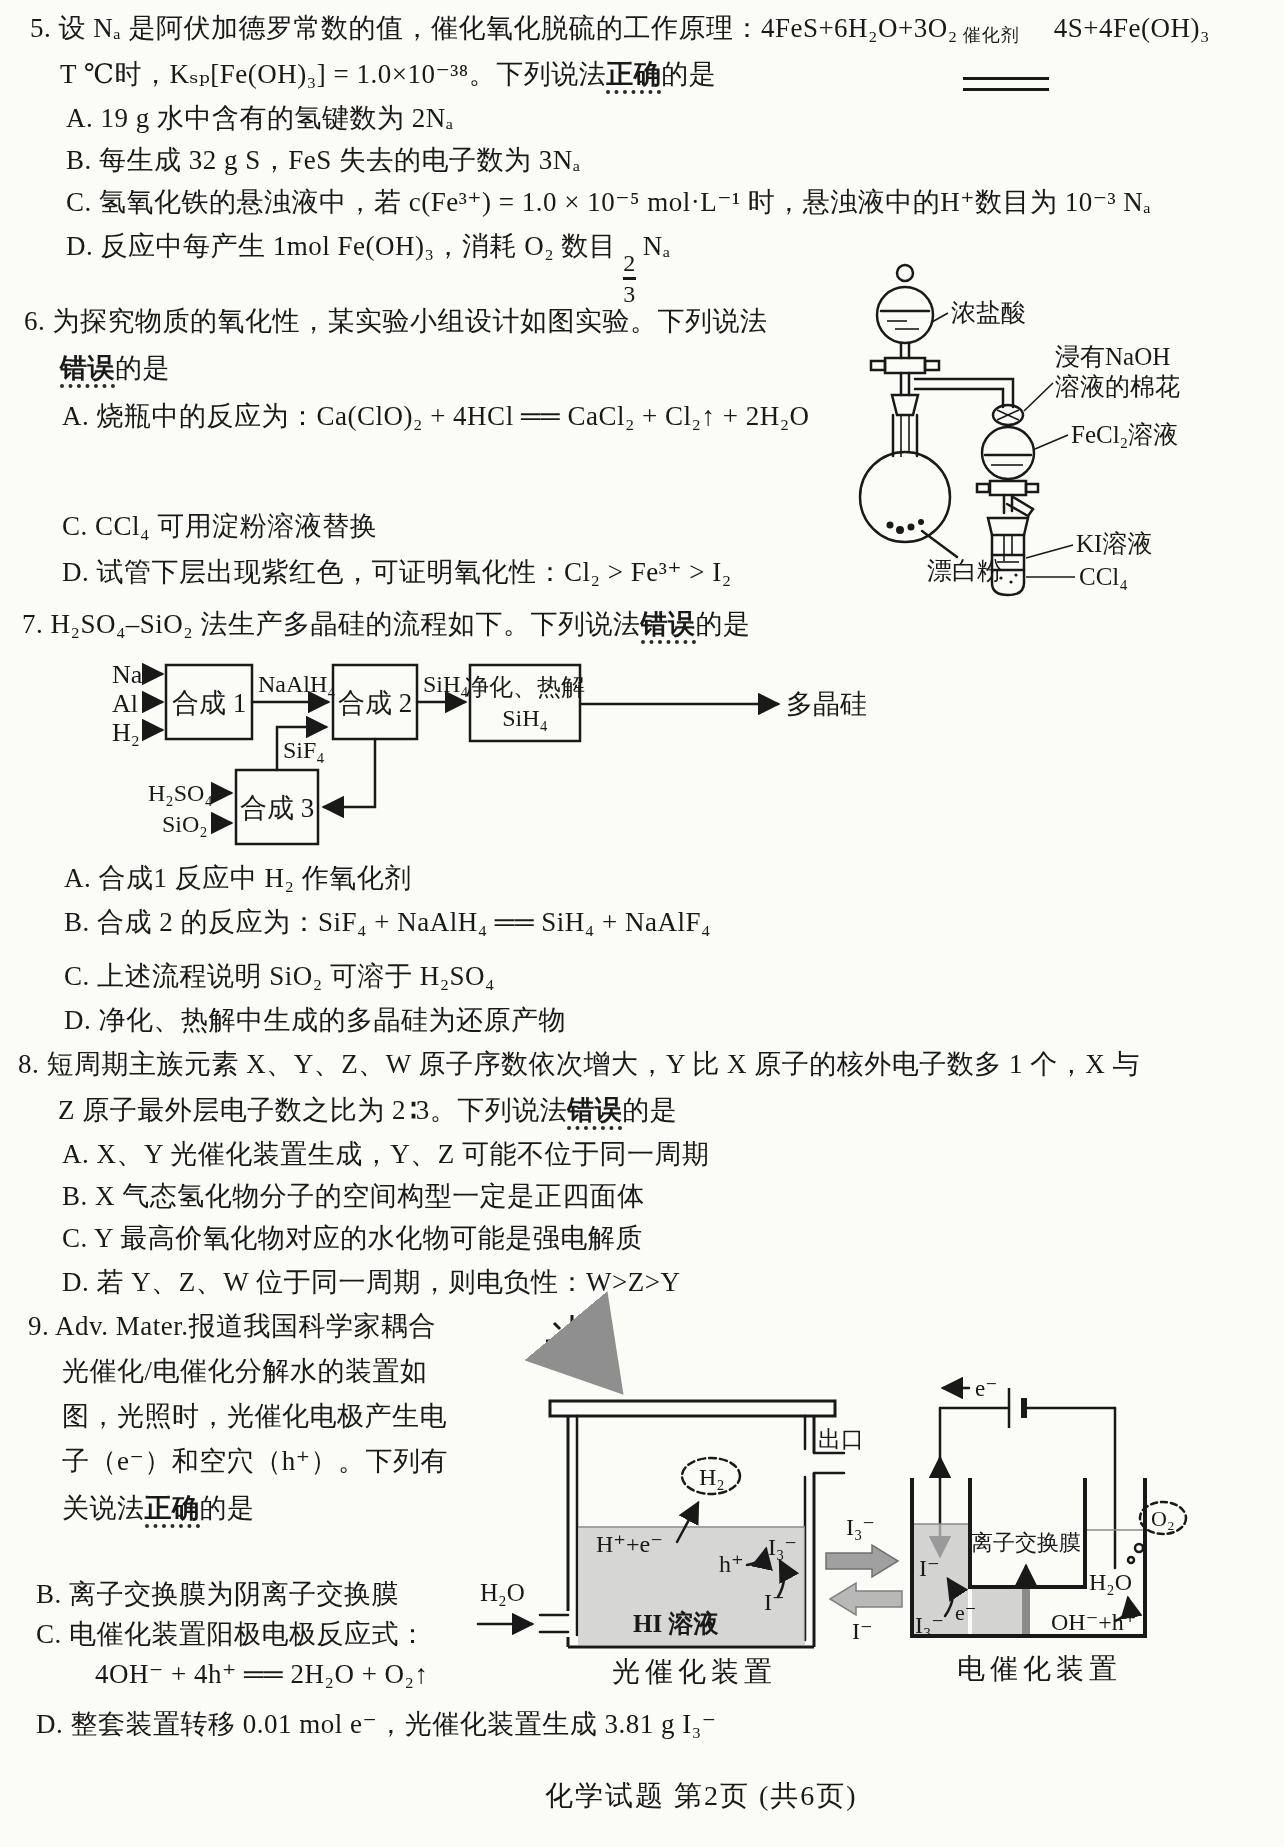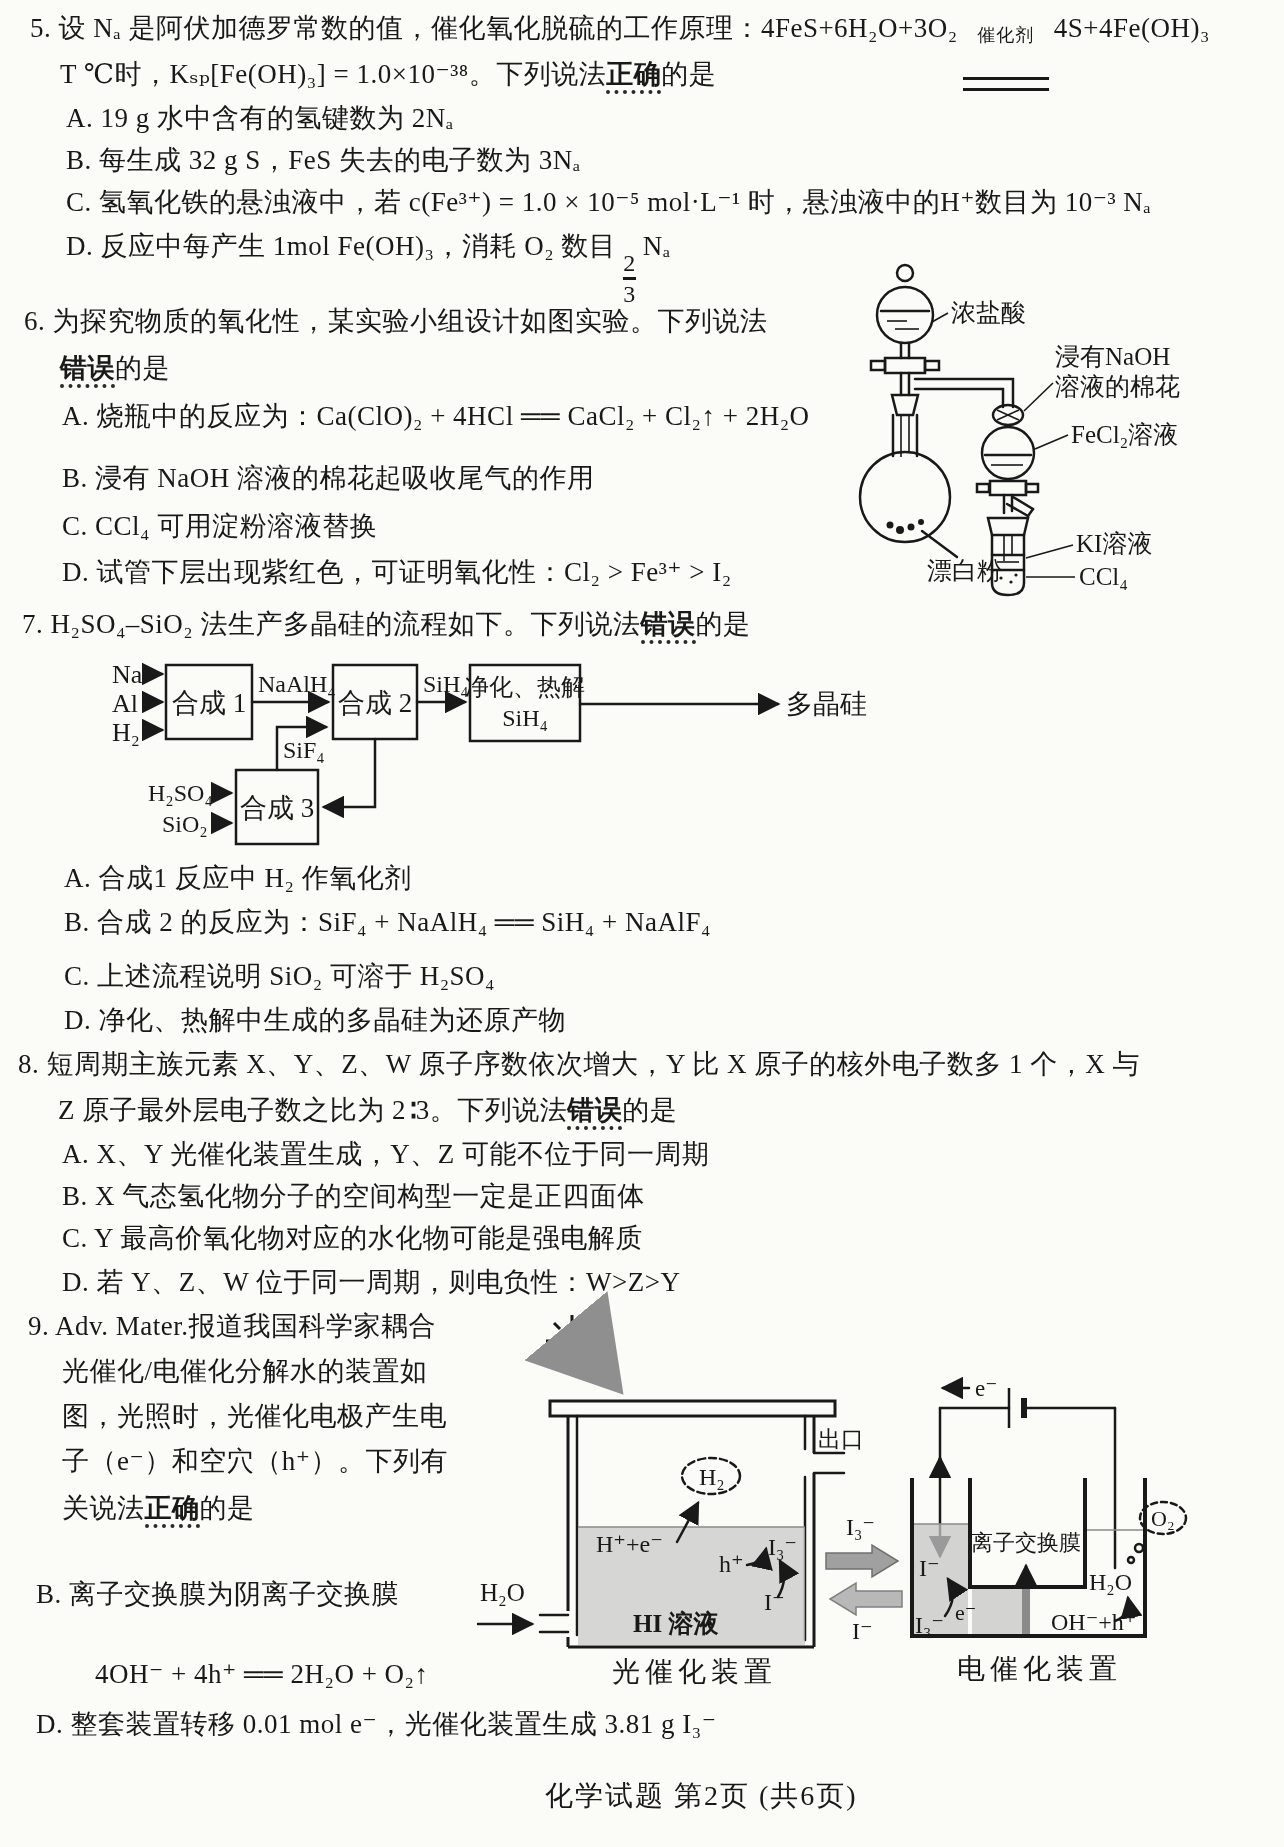"催化剂" .overeq { align-items: center -> none }
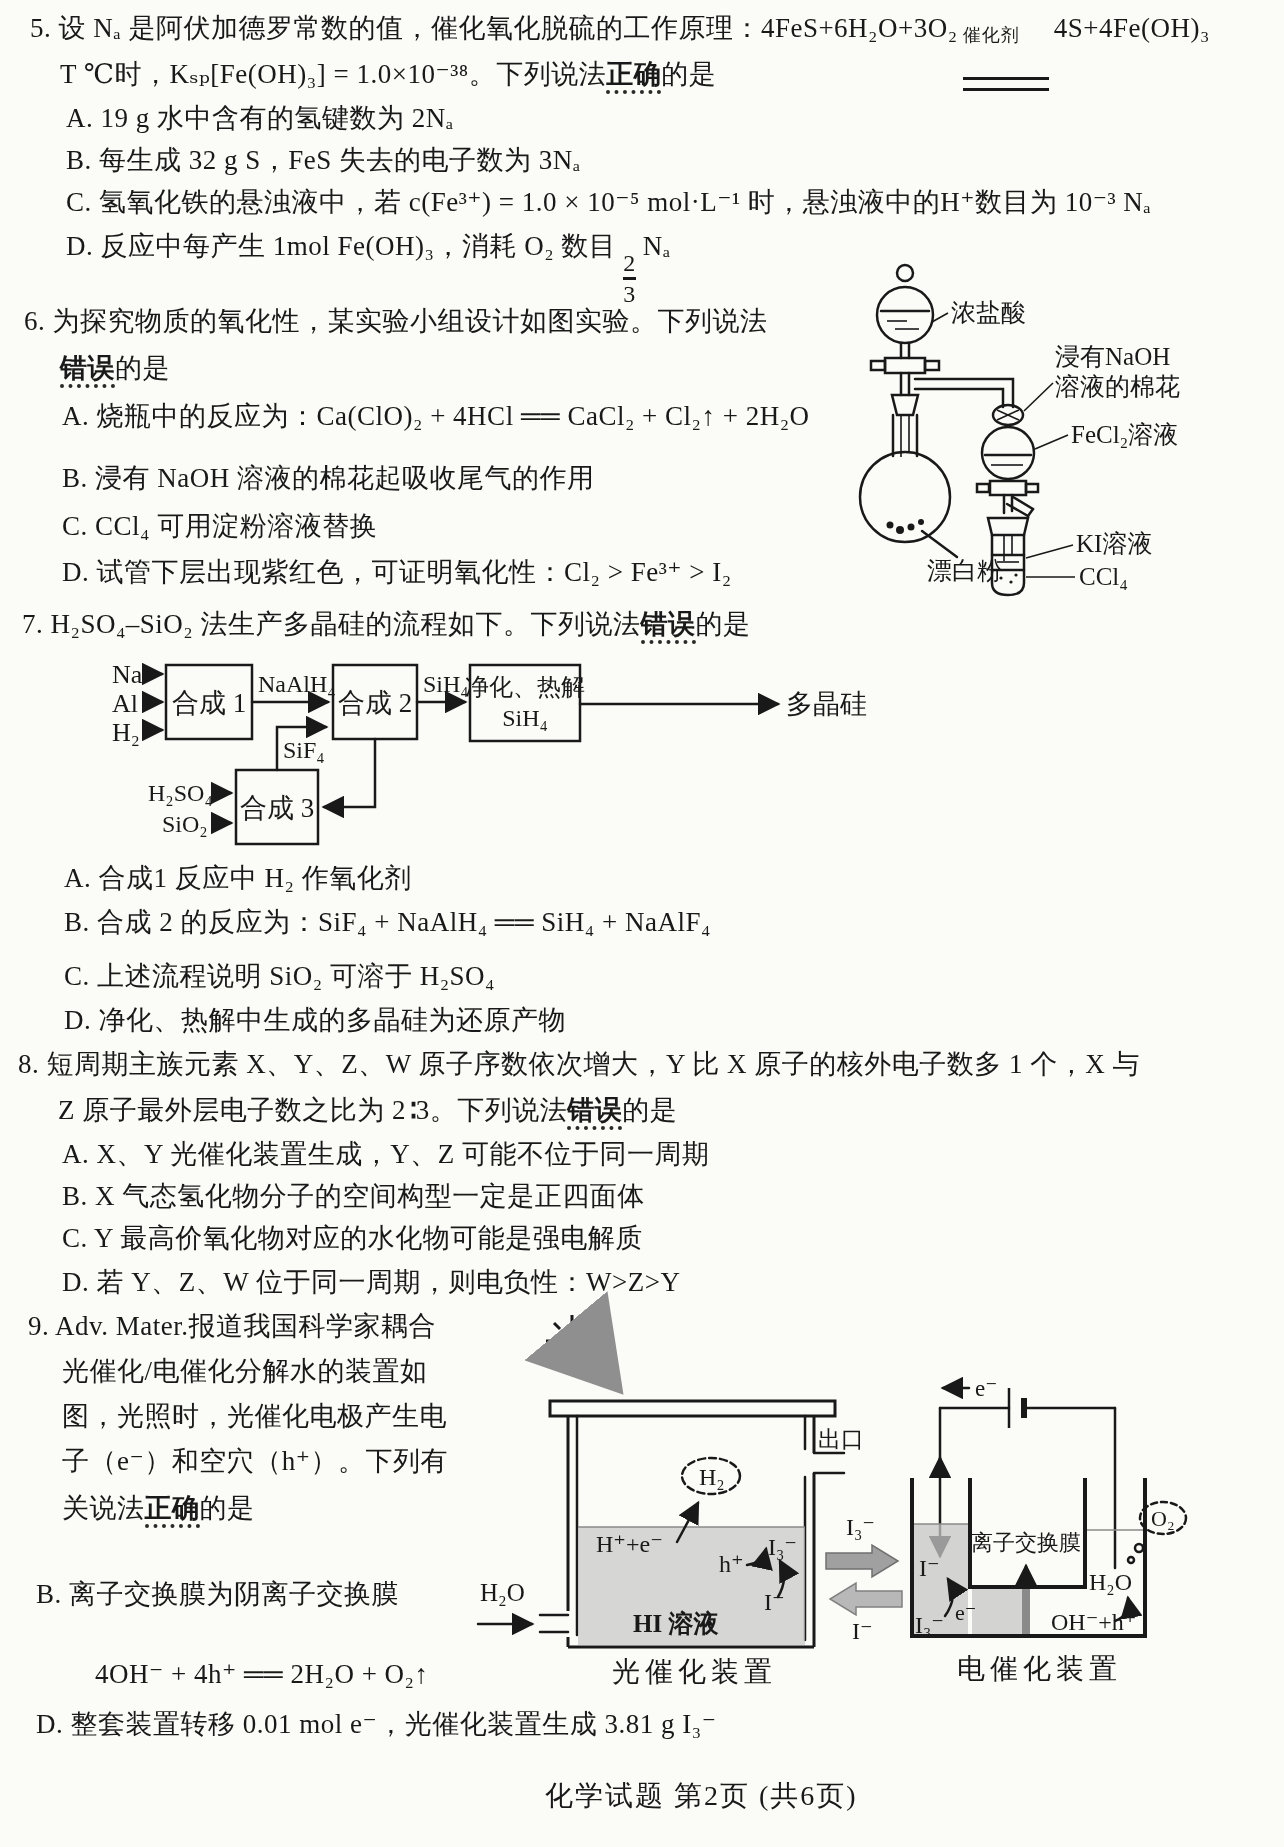"B. 浸有 NaOH 溶液的棉花起吸收尾气的作用" div.ln { html: <div>B. 浸有 NaOH 溶液的棉花起吸收尾气的作用</div> -> none }
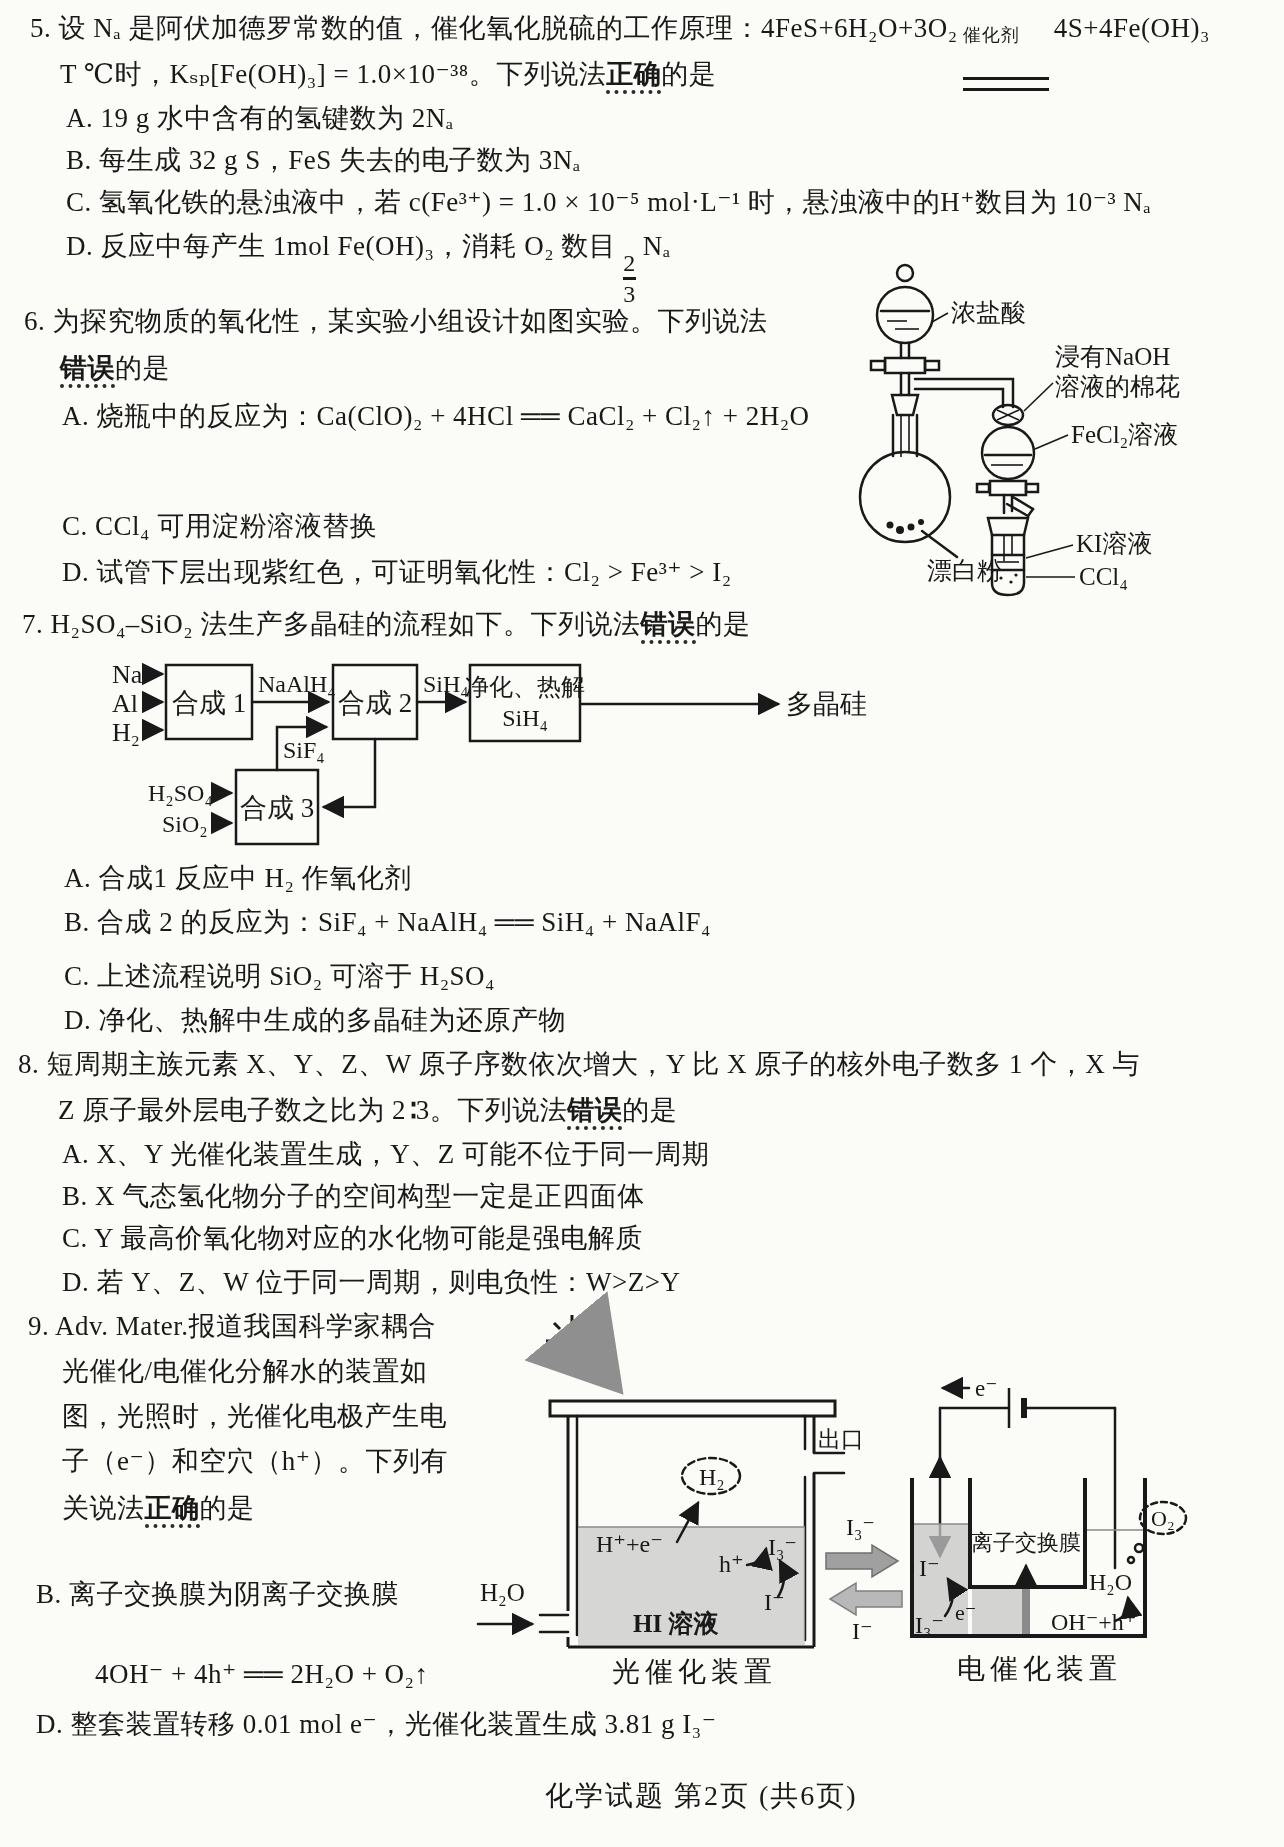"C. 电催化装置阳极电极反应式：" div.ln { html: none -> <div>C. 电催化装置阳极电极反应式：</div> }
